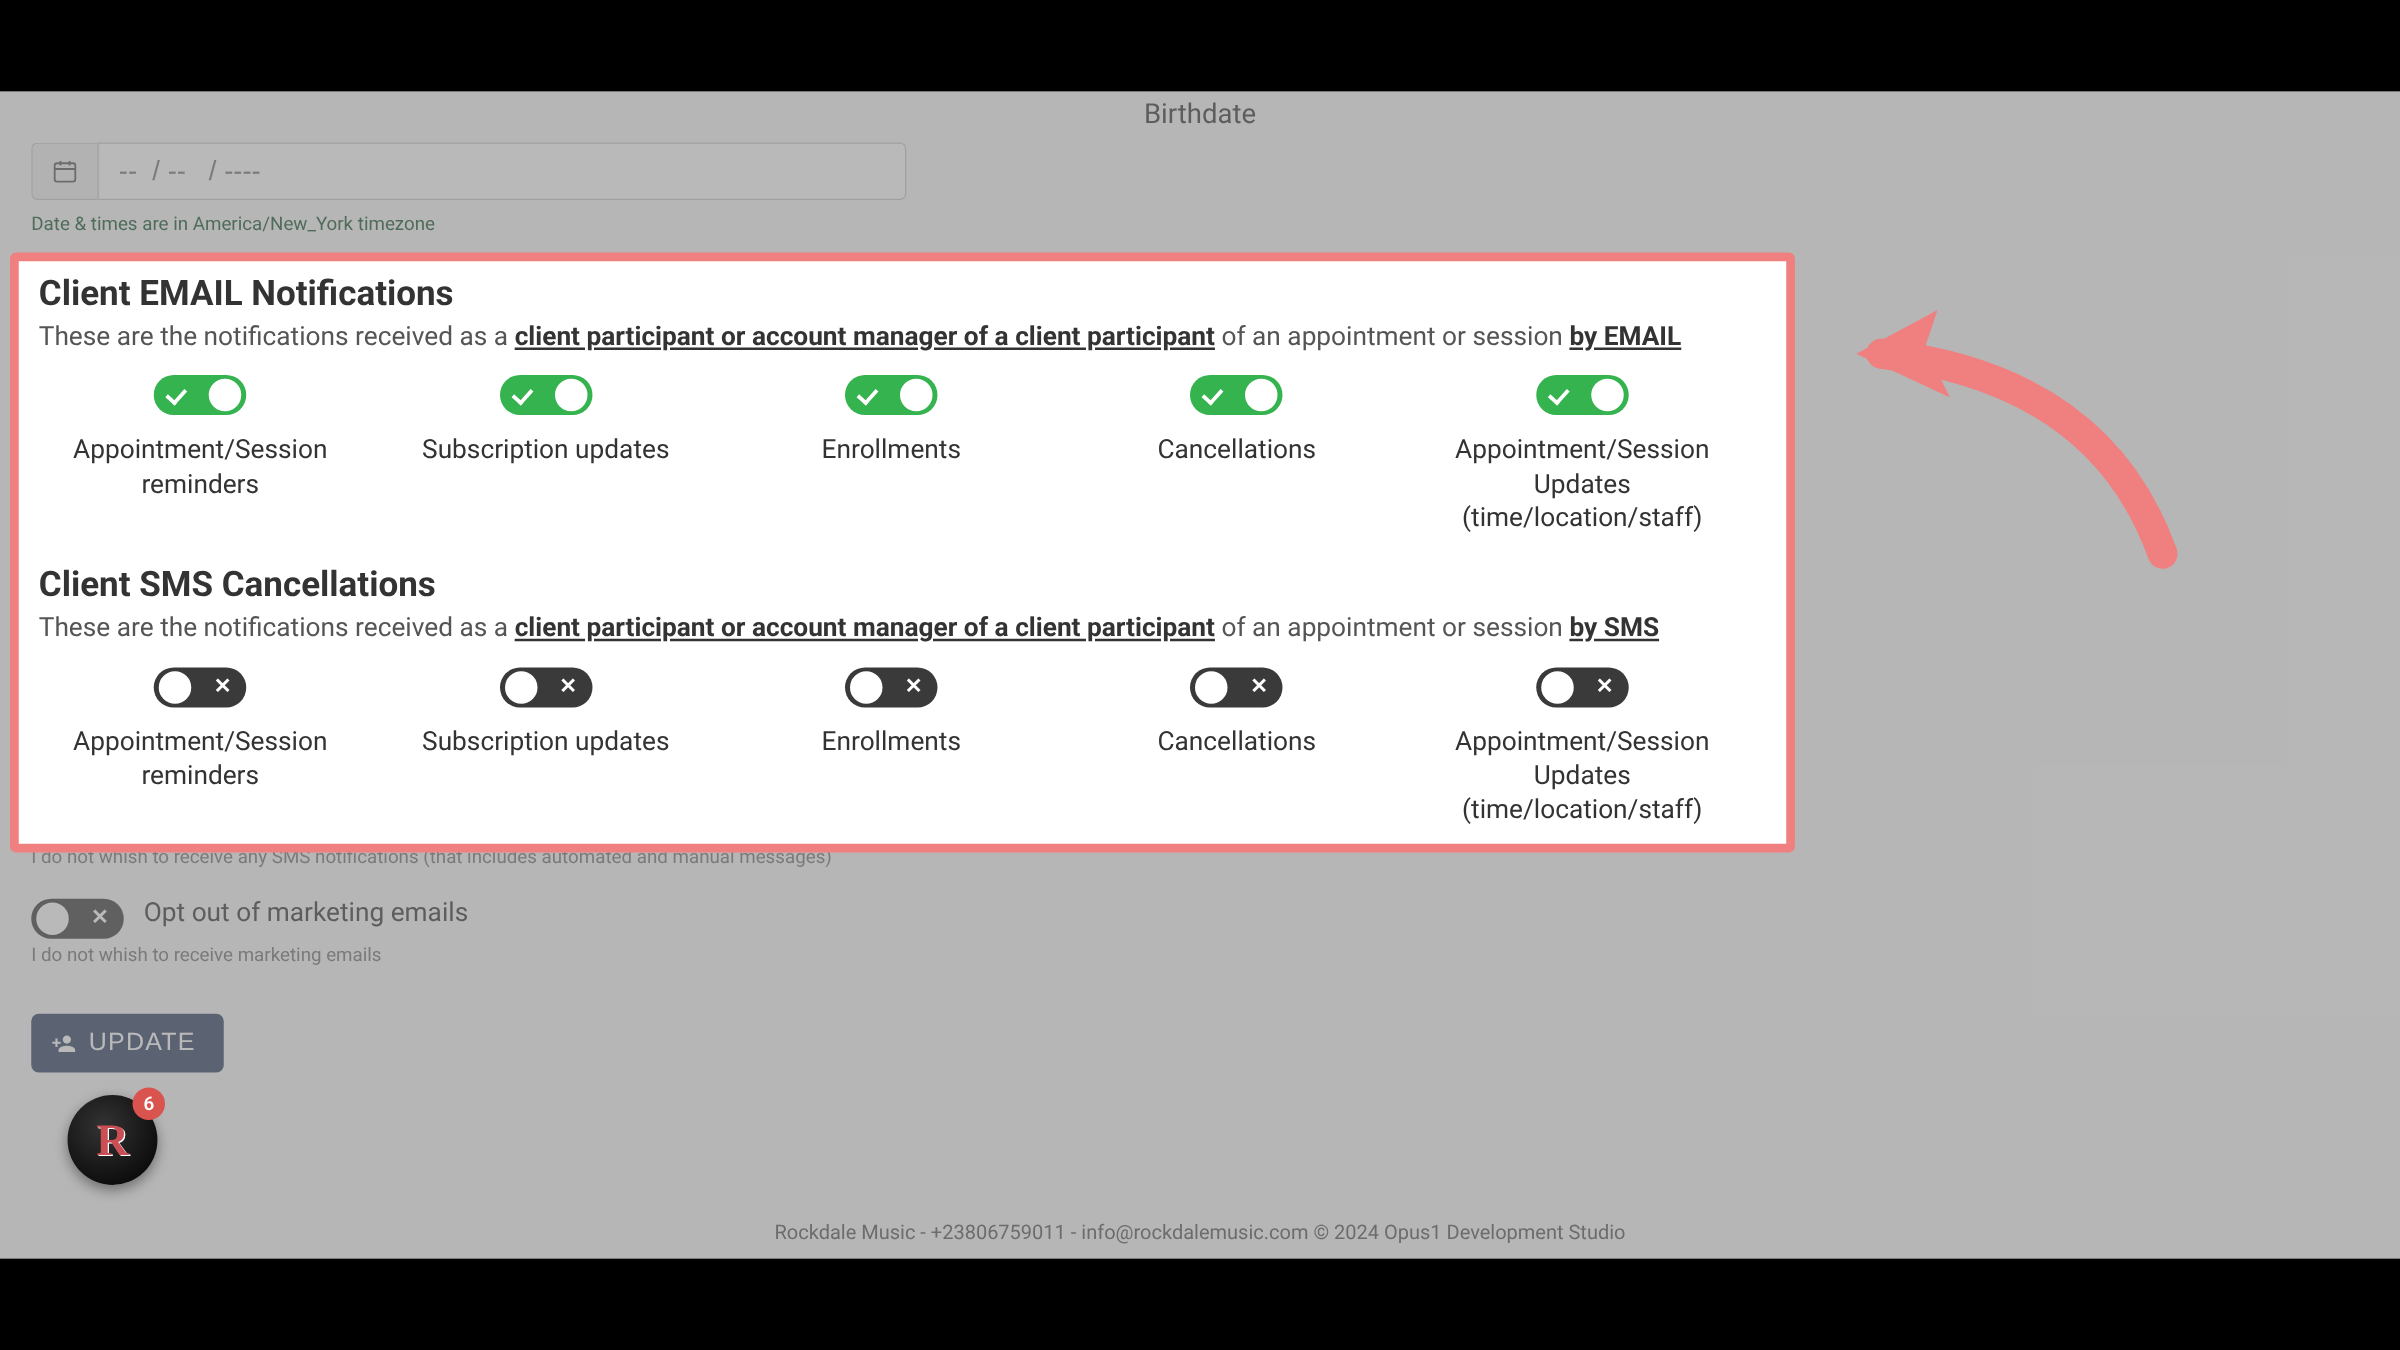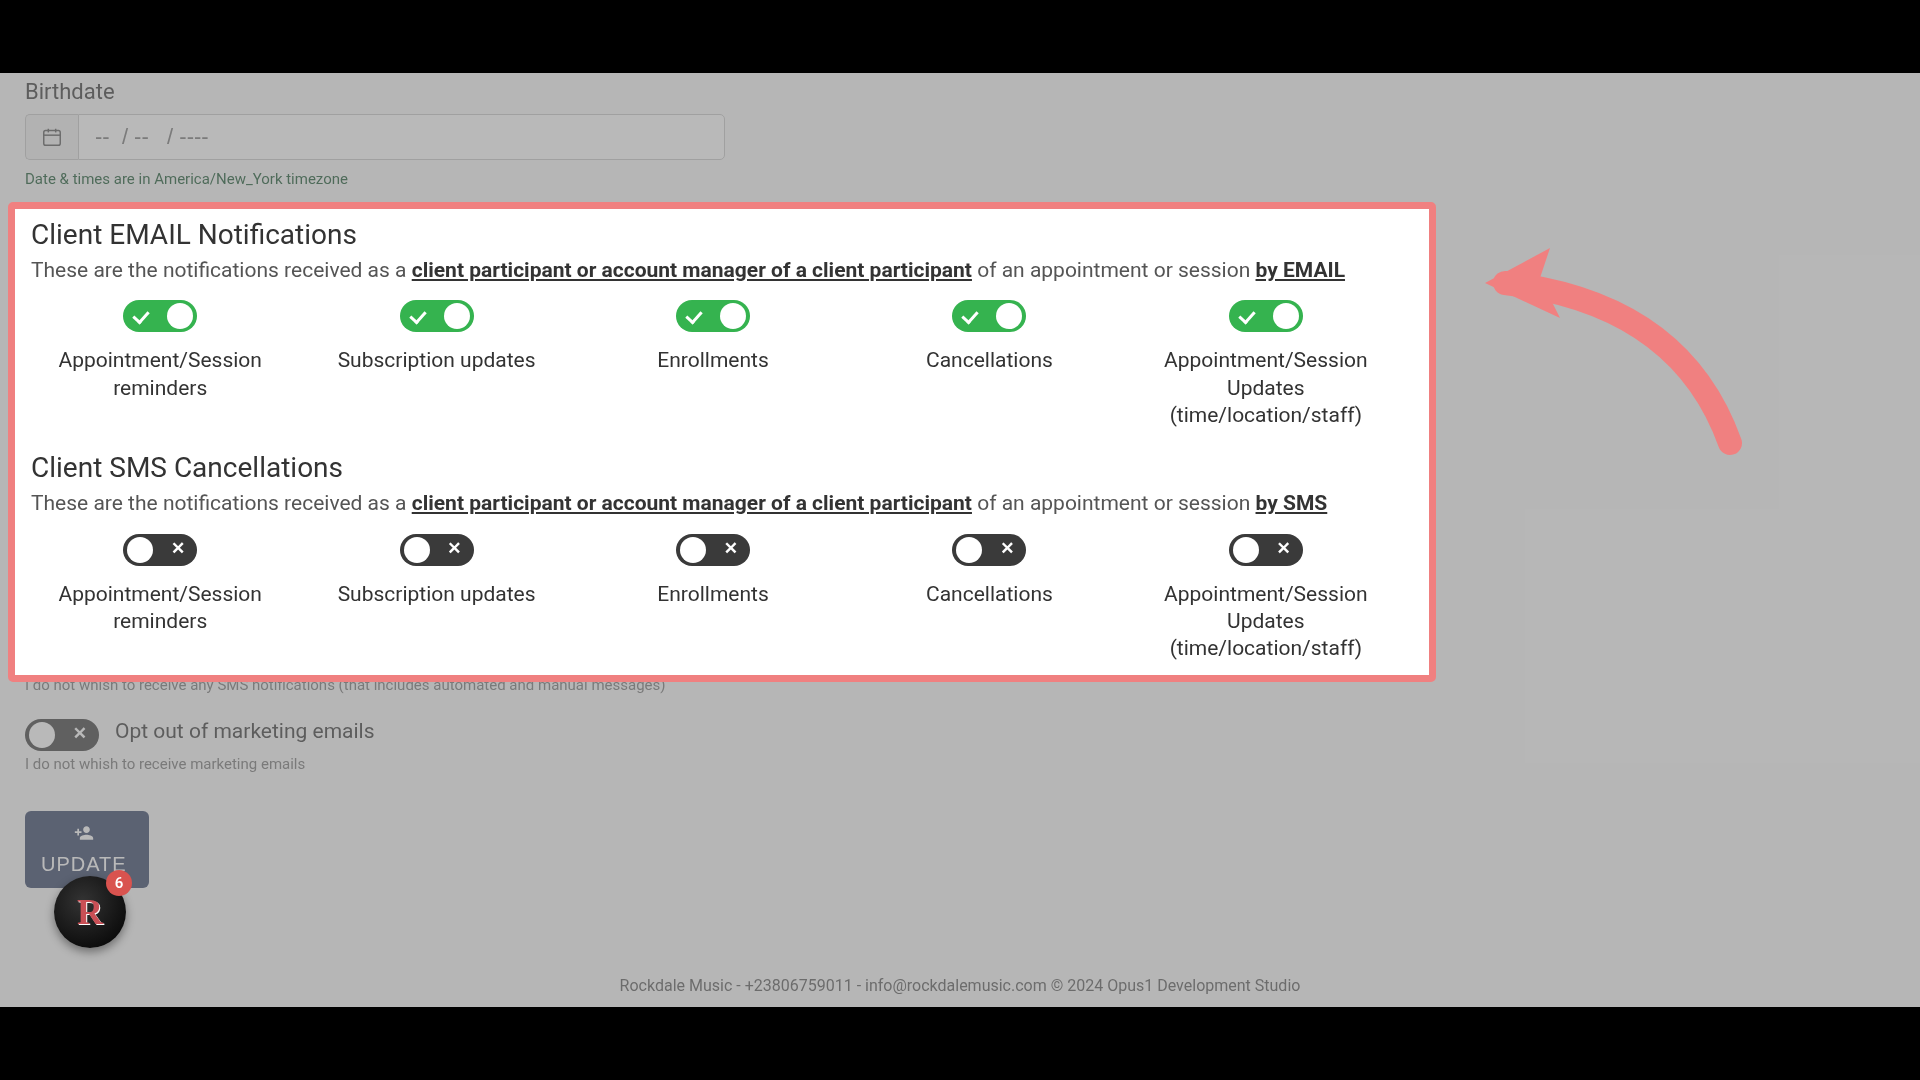"Birthdate" .label { text-align: none -> center }
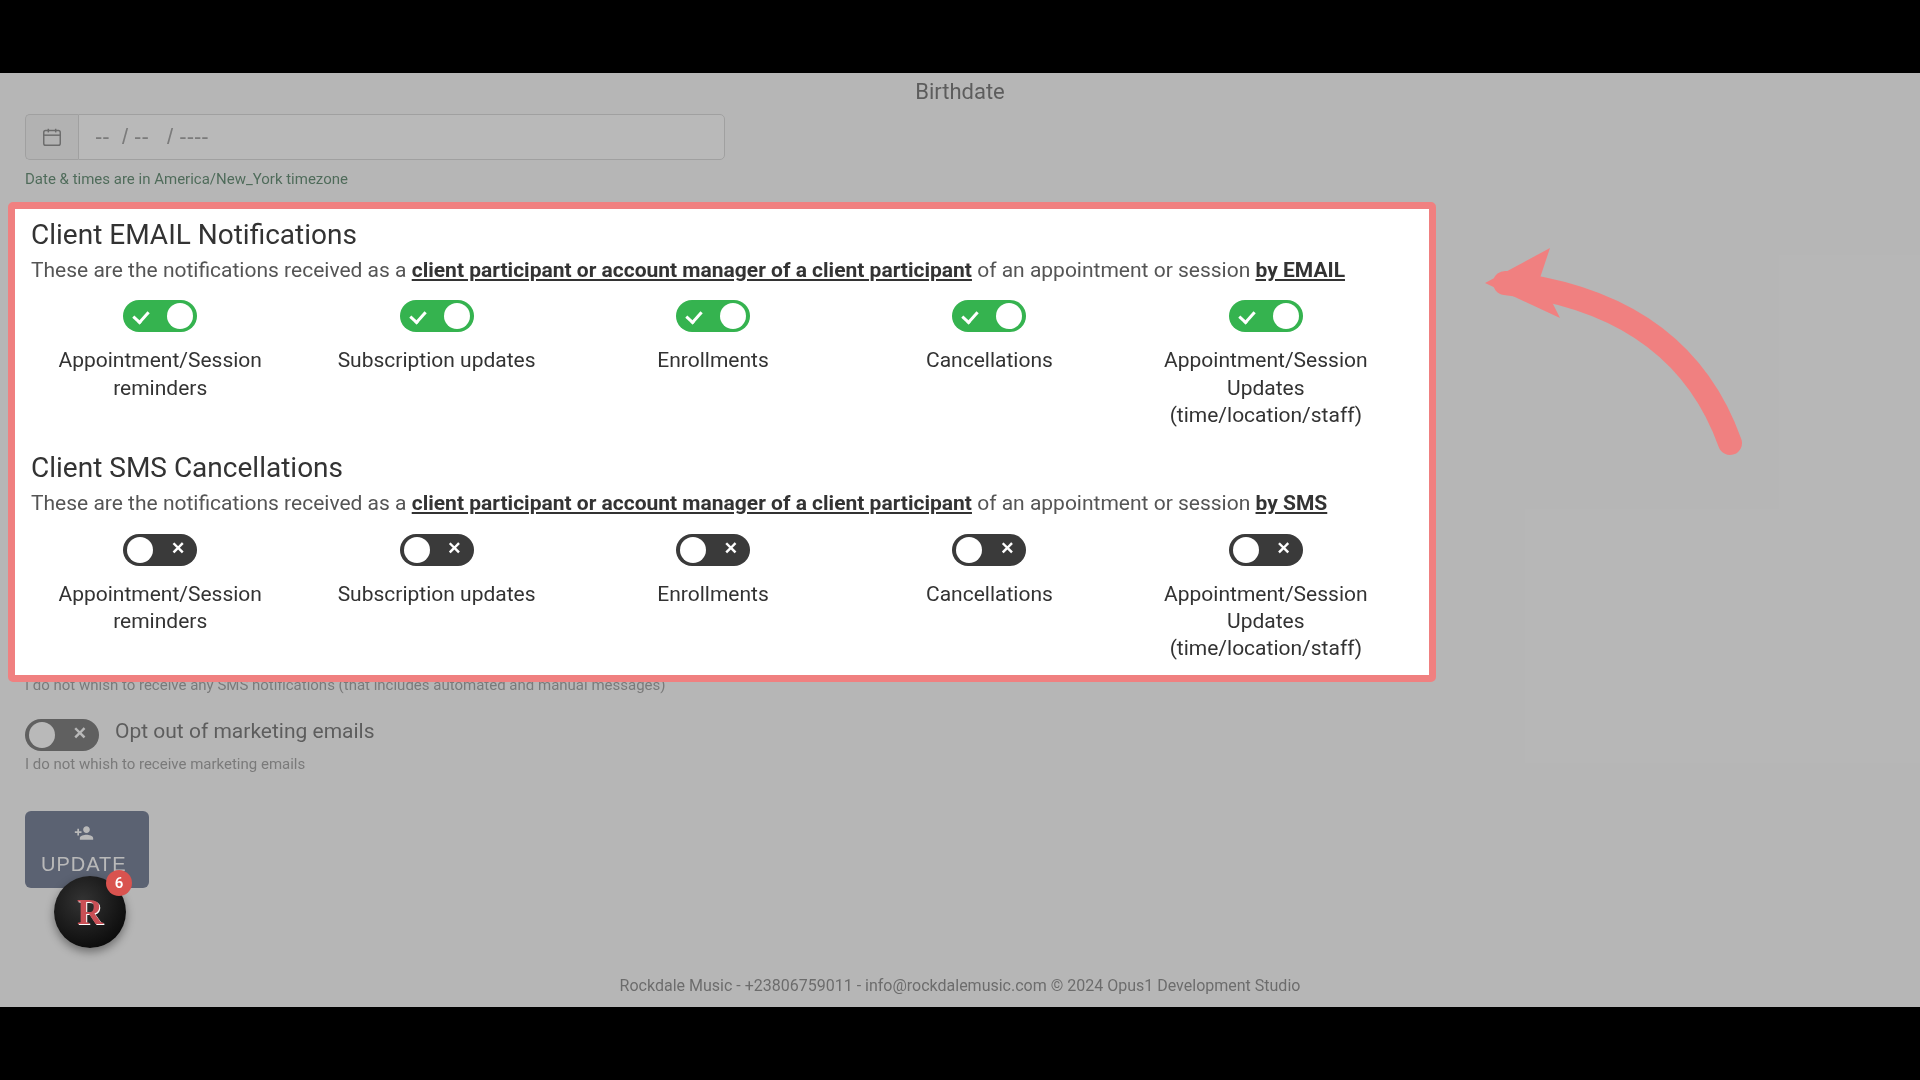"Client EMAIL Notifications" .panel h2 { font-weight: 400 -> 700 }
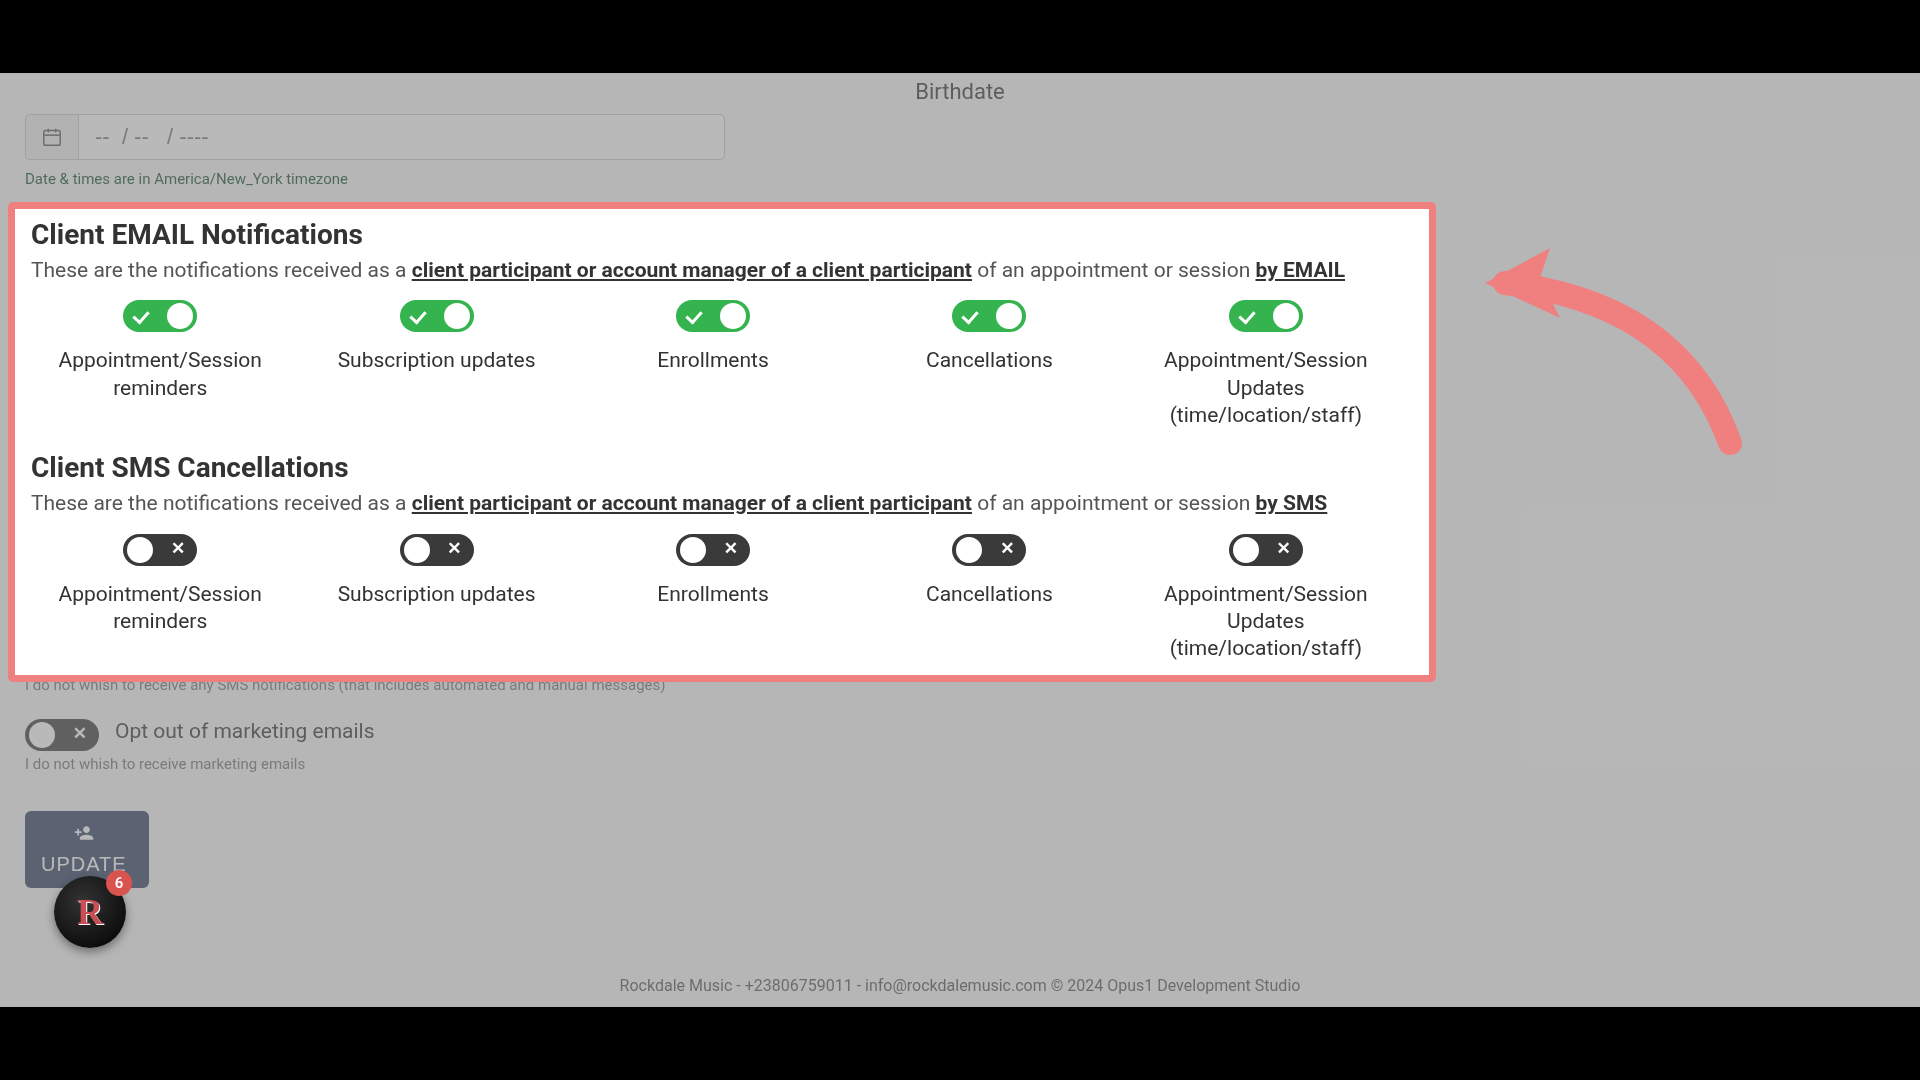"UPDATE" .update-btn { flex-direction: column -> none }
